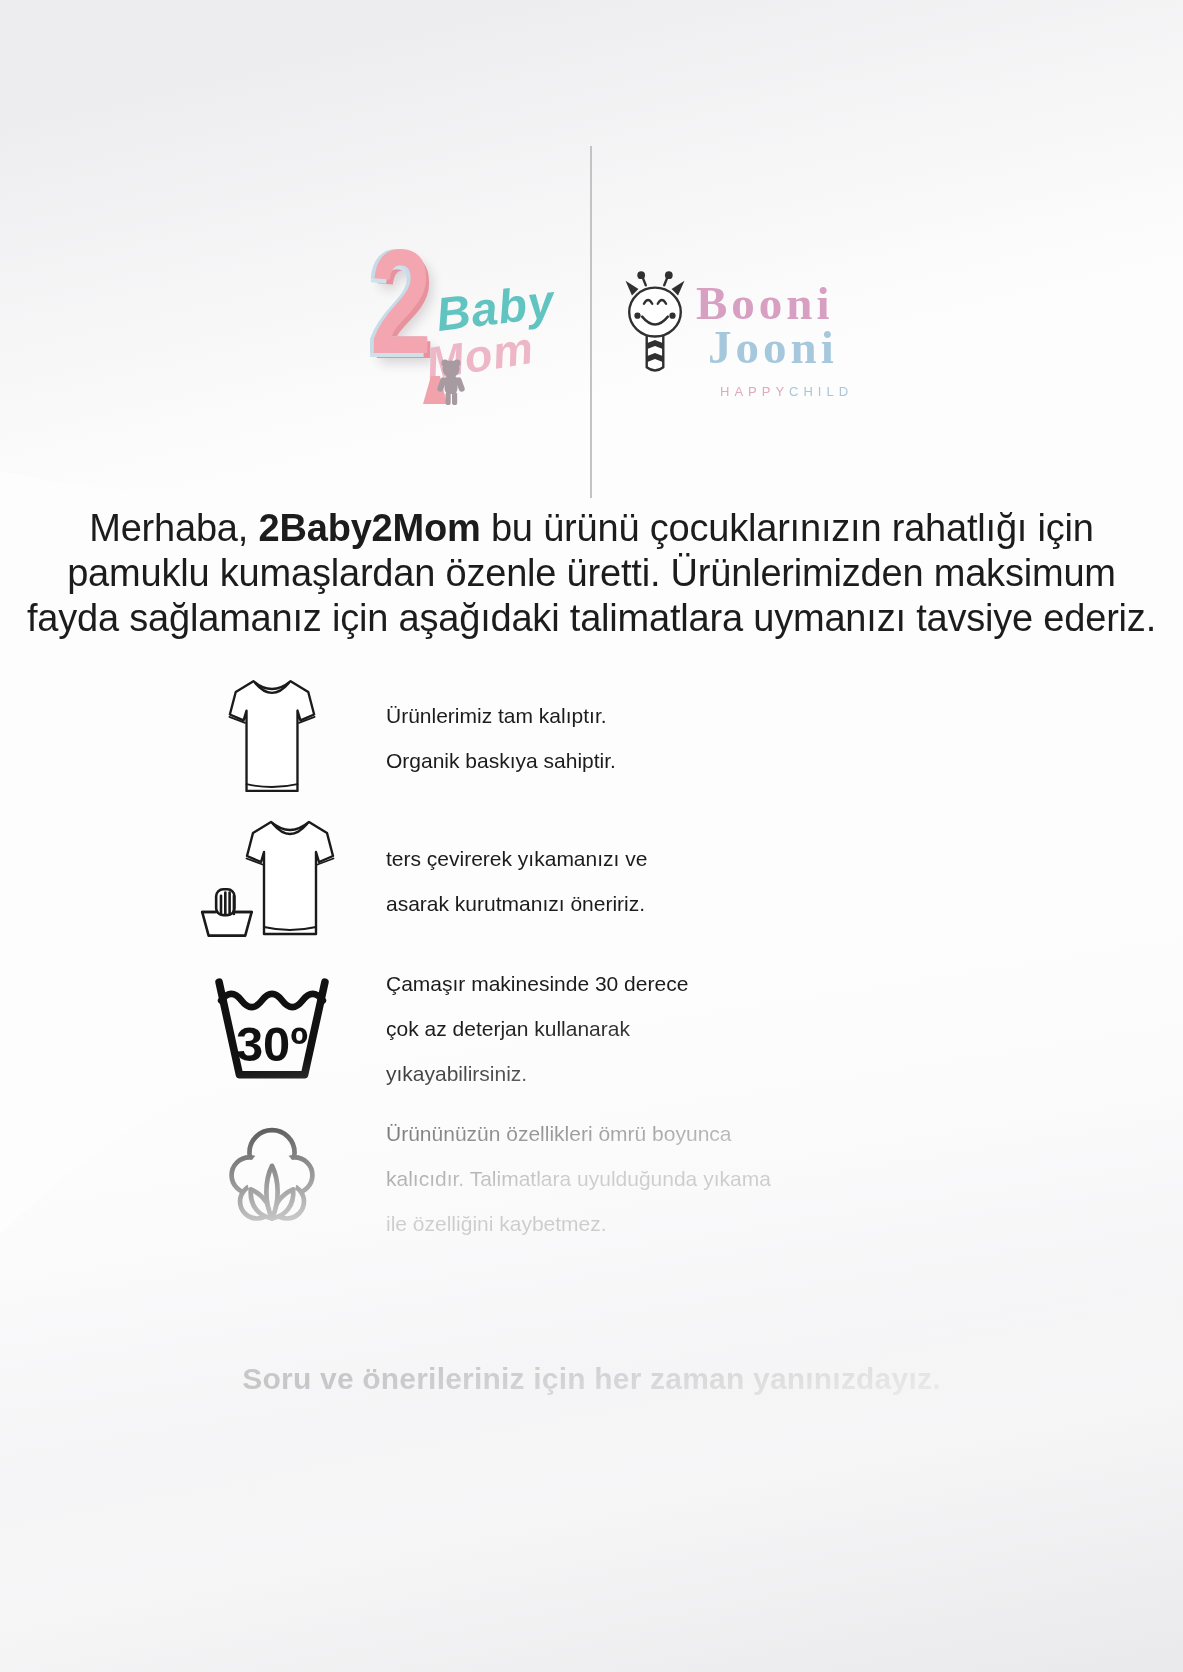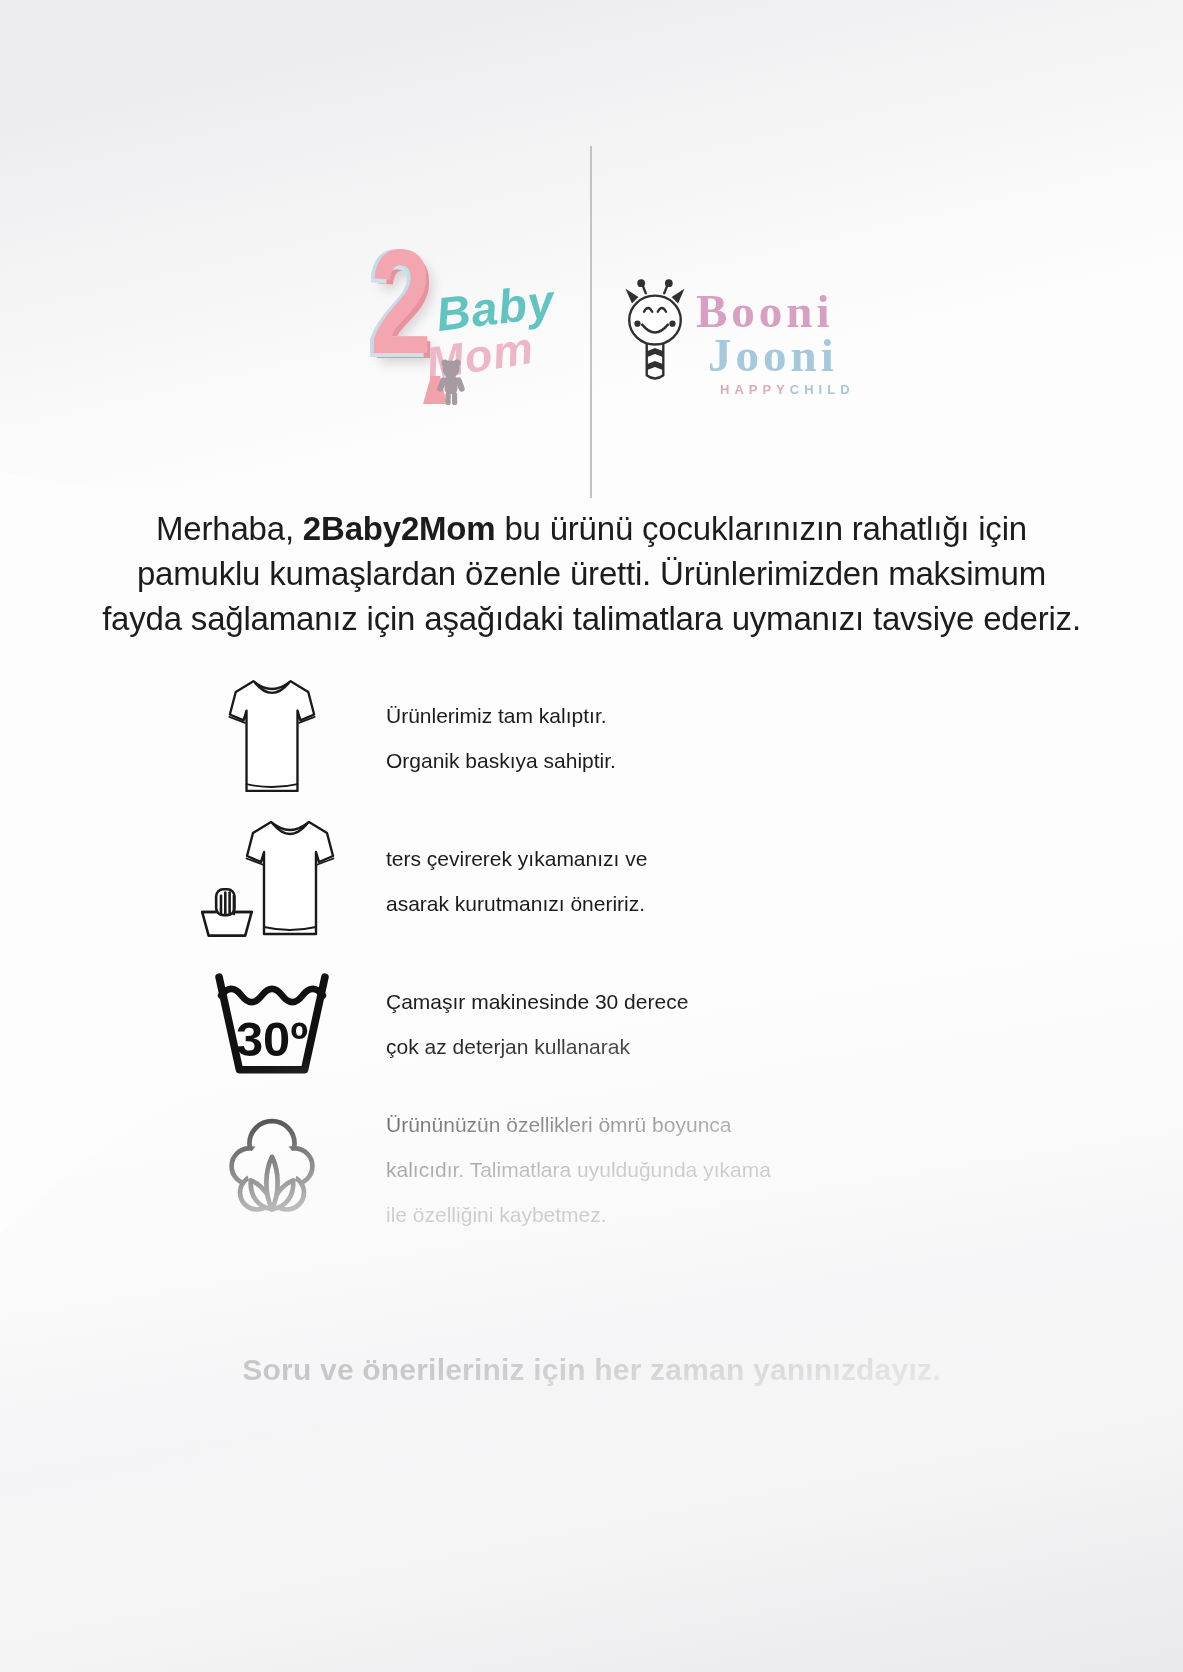"Booni" .logo-right { top: 276px -> 268px }
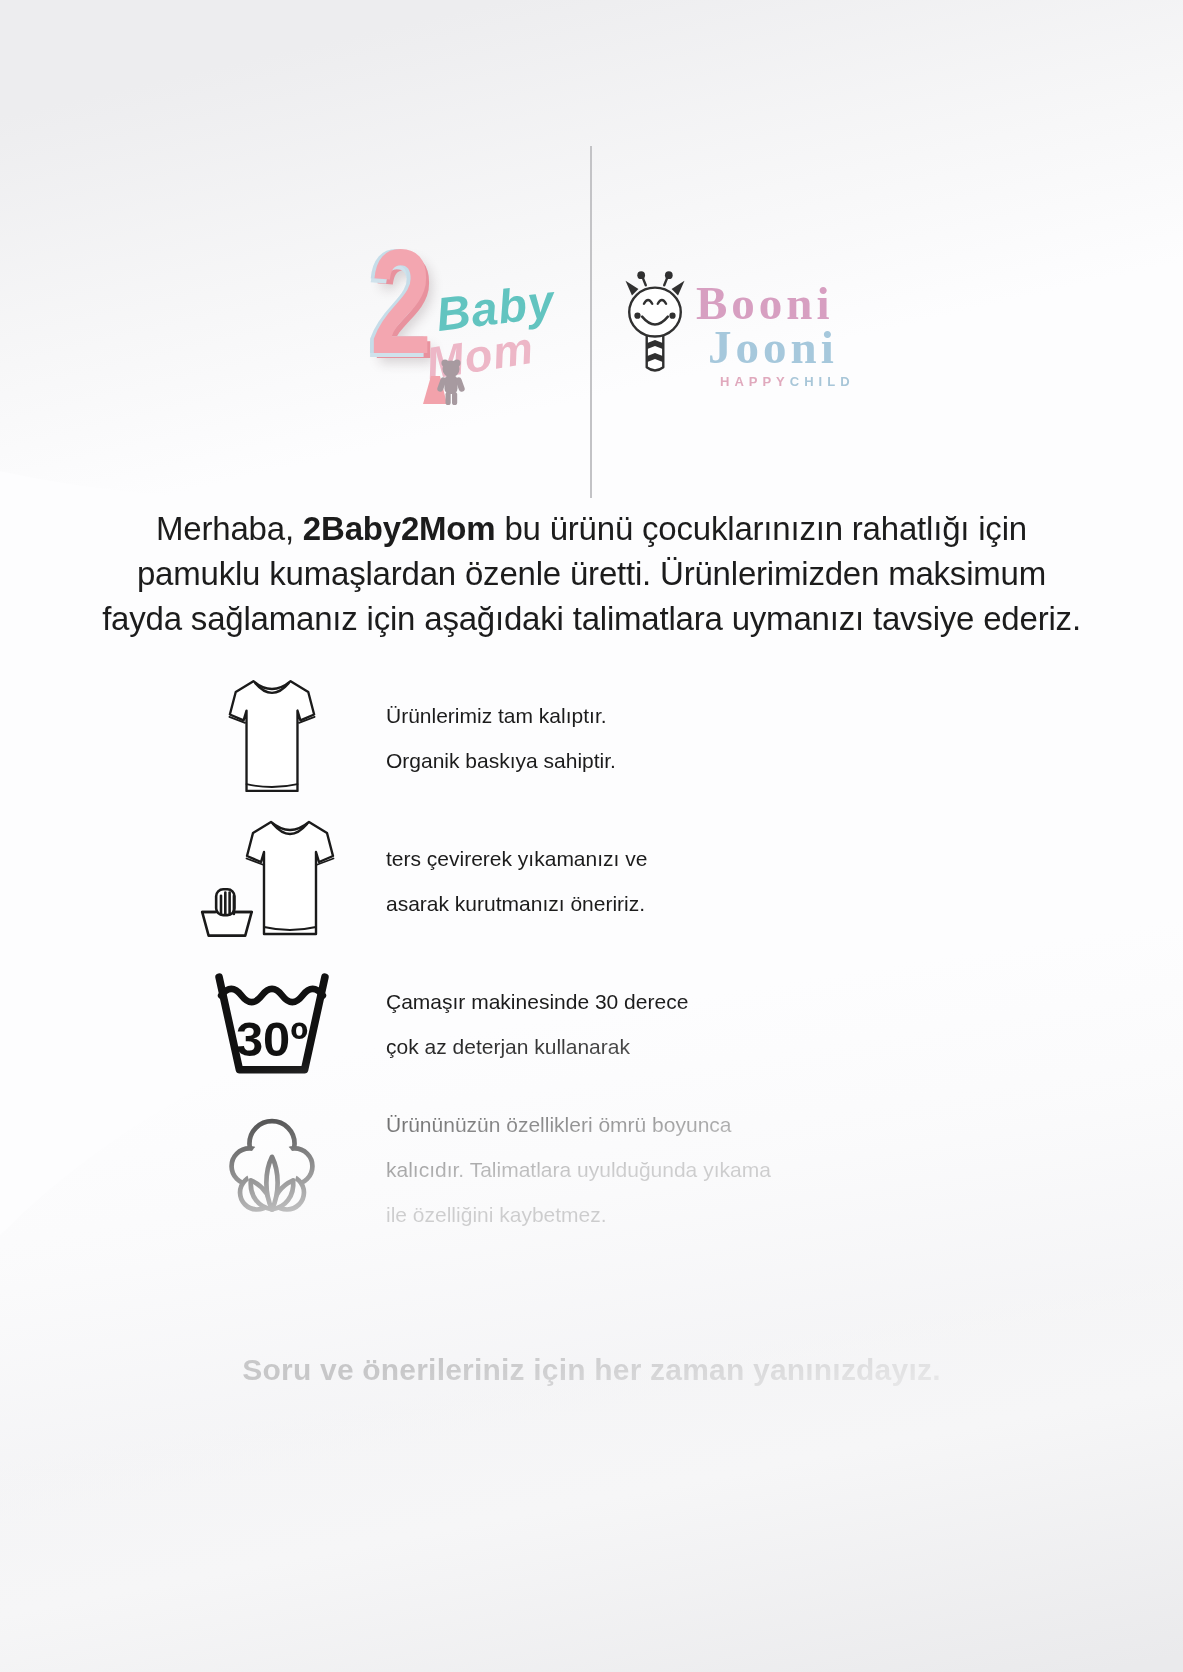"HAPPYCHILD" .tagline { font-weight: bold -> normal; margin: 6px 0 0 24px -> 16px 0 0 24px }
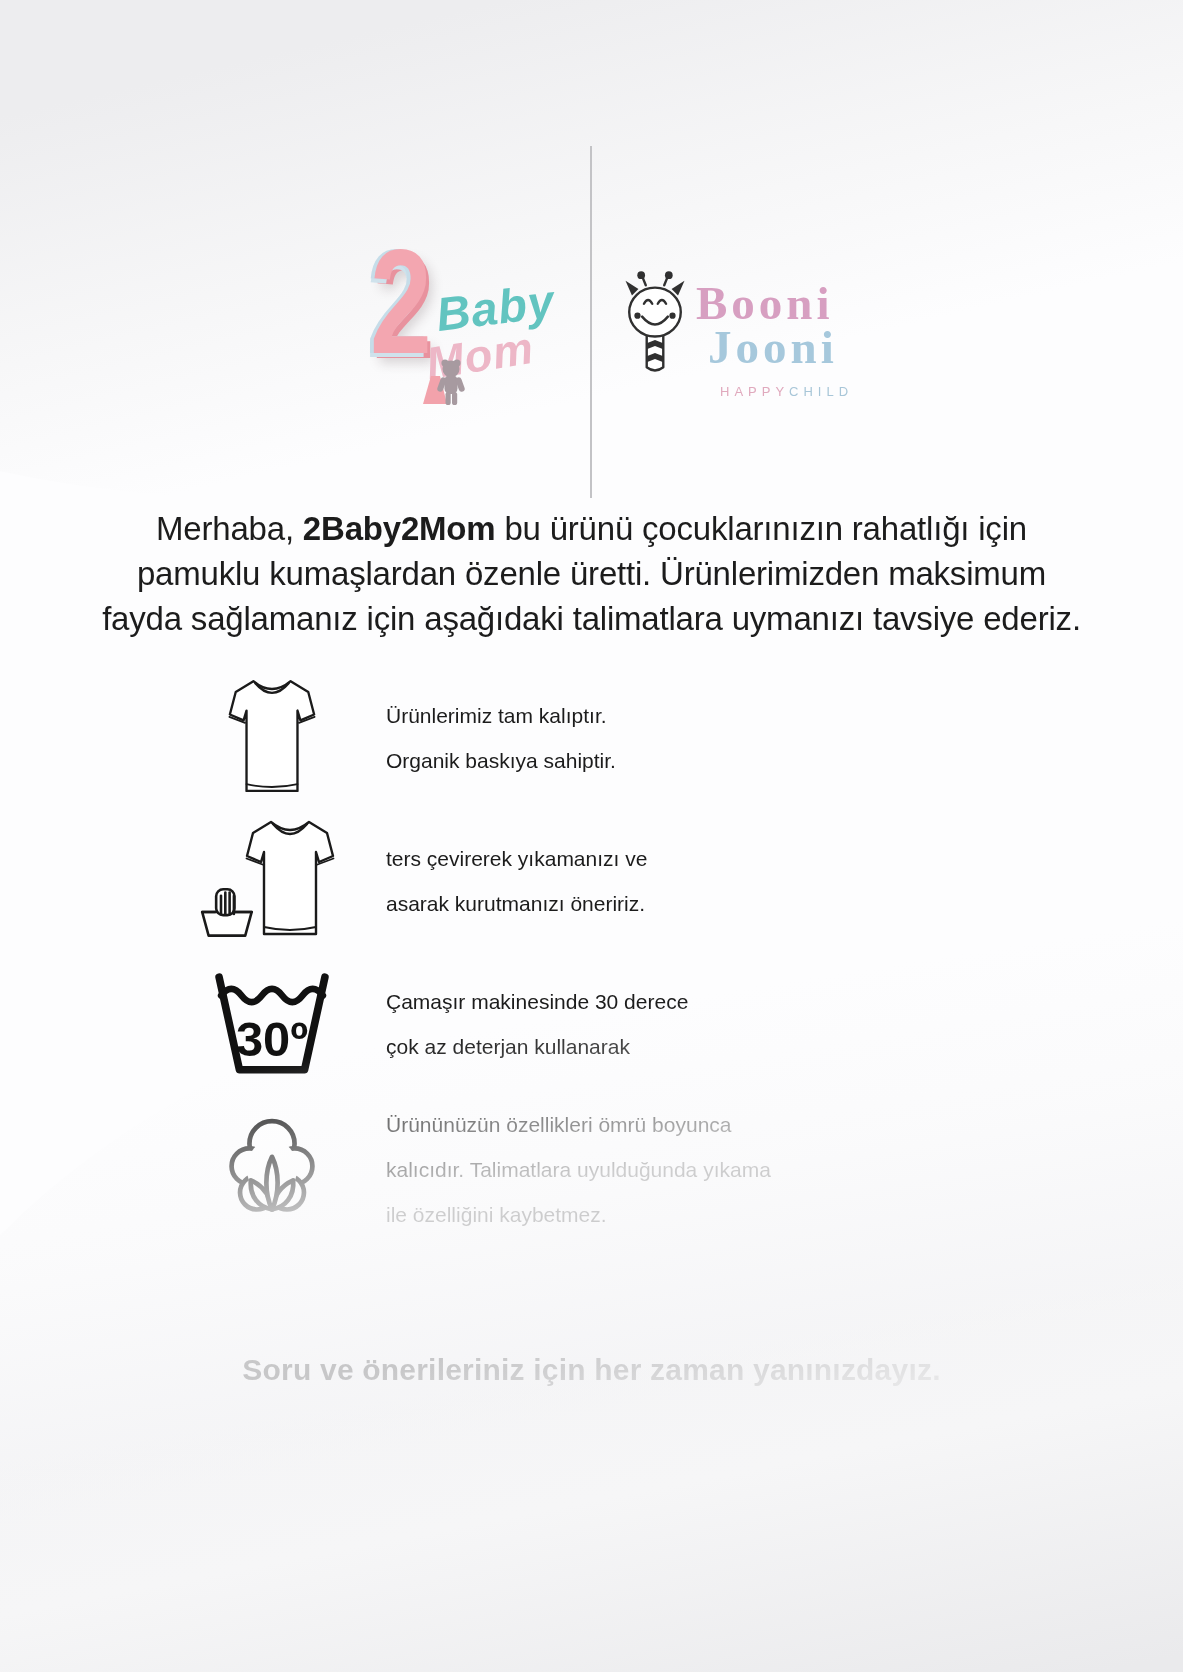"Merhaba, 2Baby2Mom bu ürünü" .intro { font-size: 33px -> 38px }
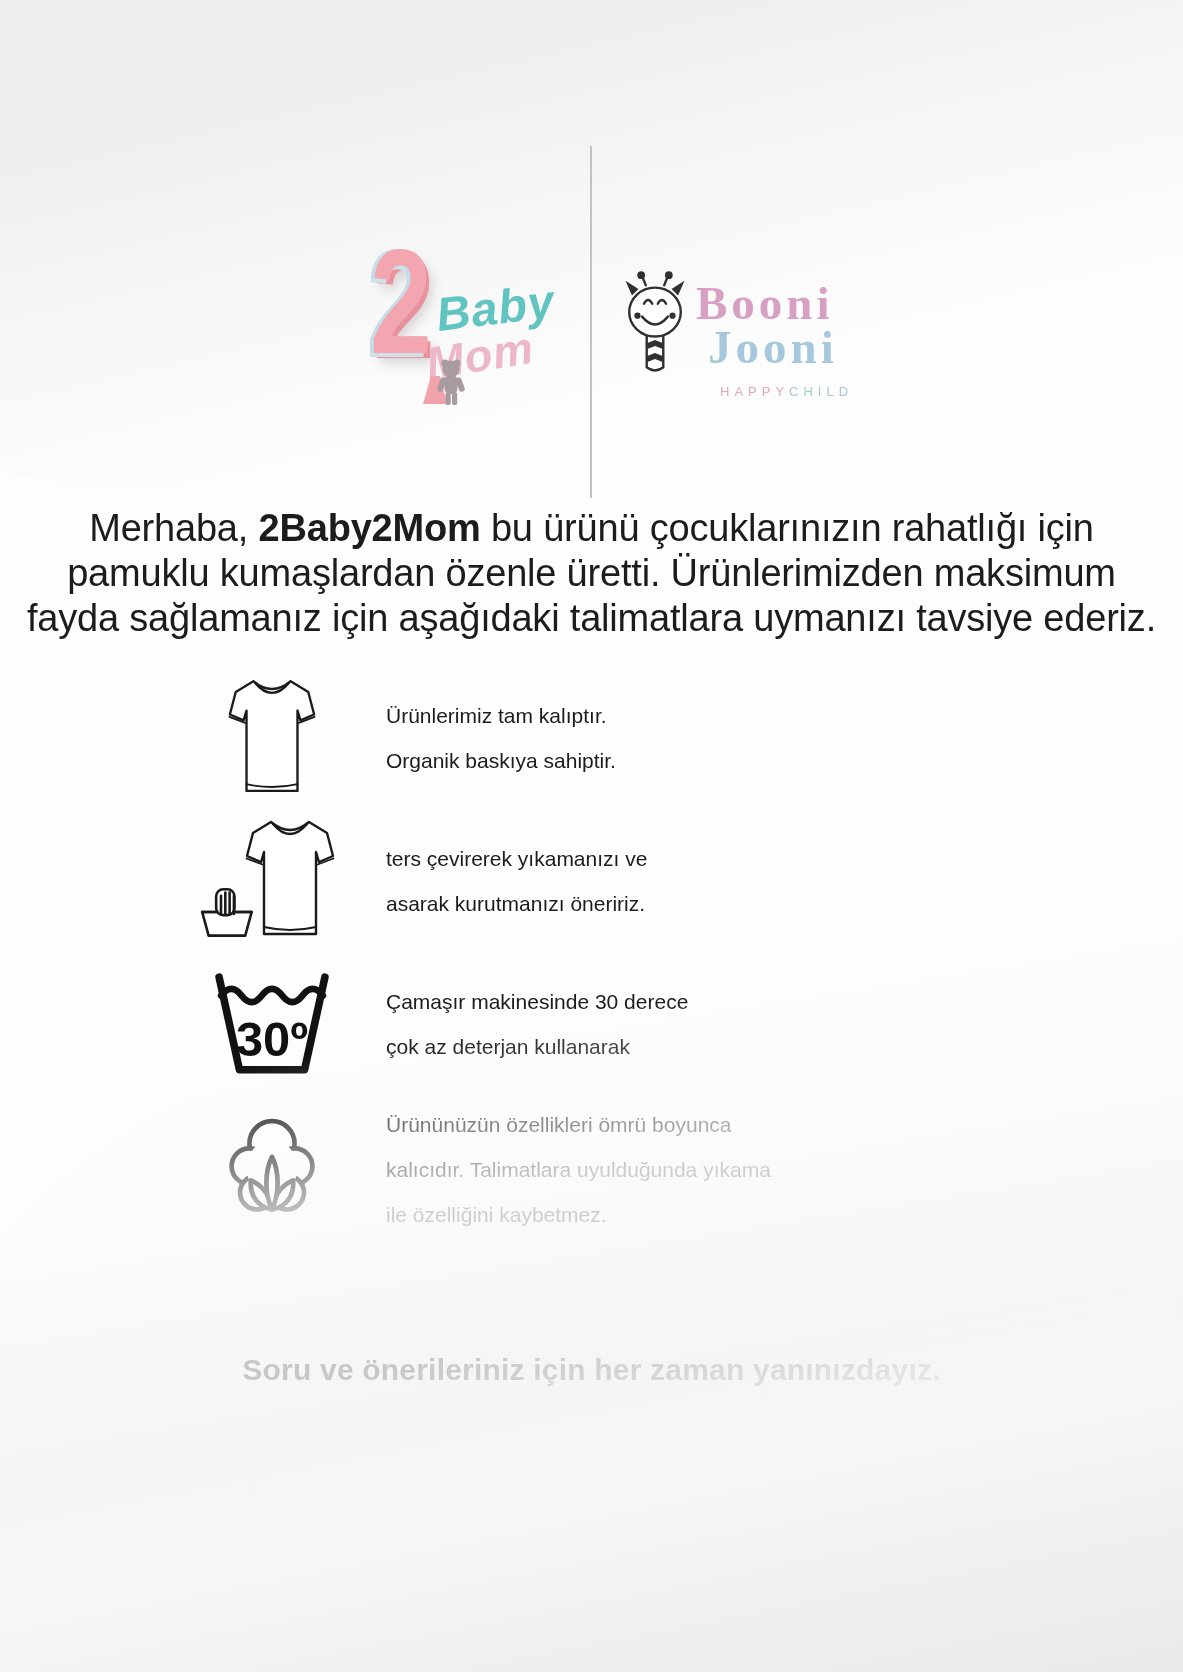"yıkayabilirsiniz." span { html: none -> <span>yıkayabilirsiniz.</span> }
